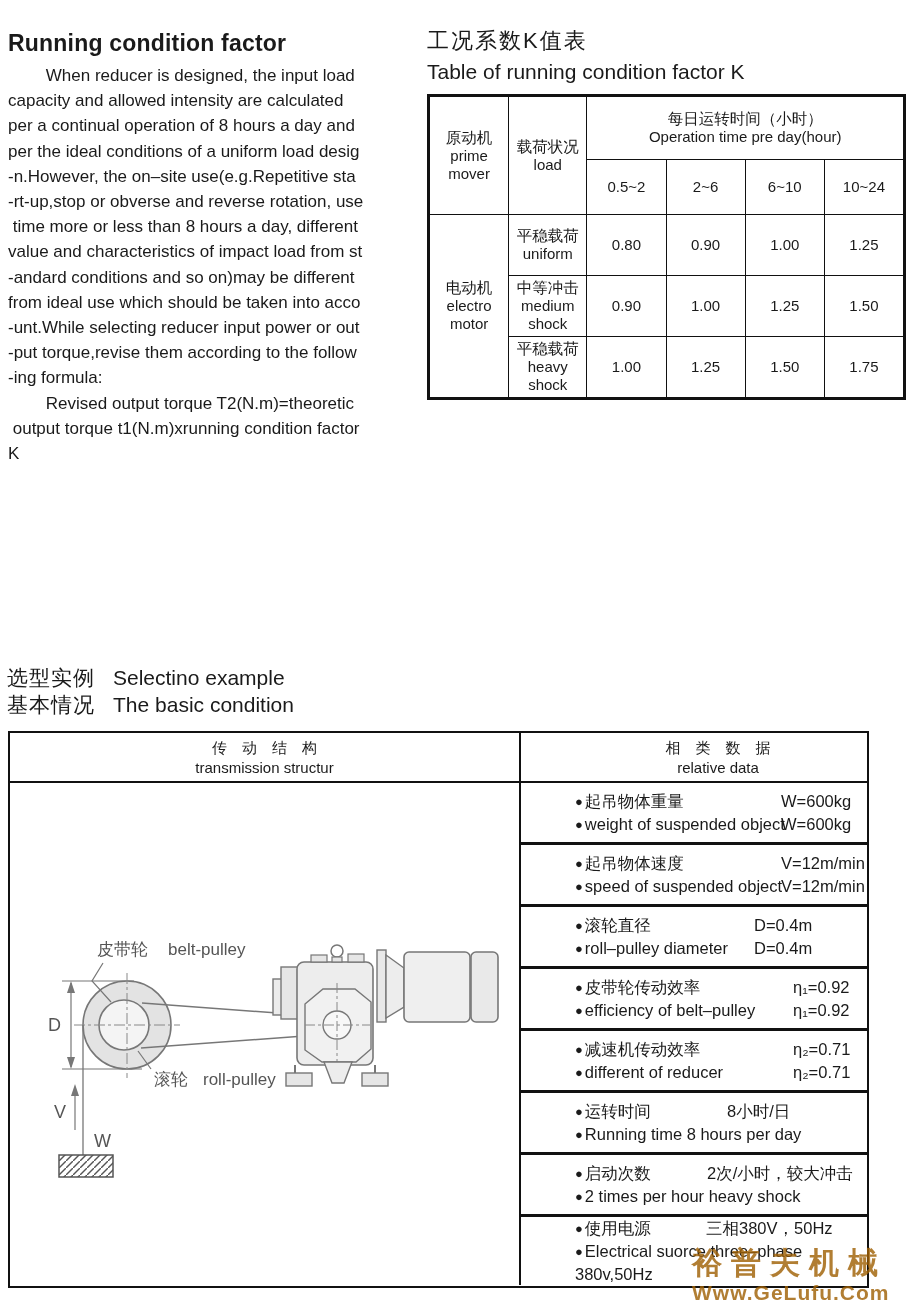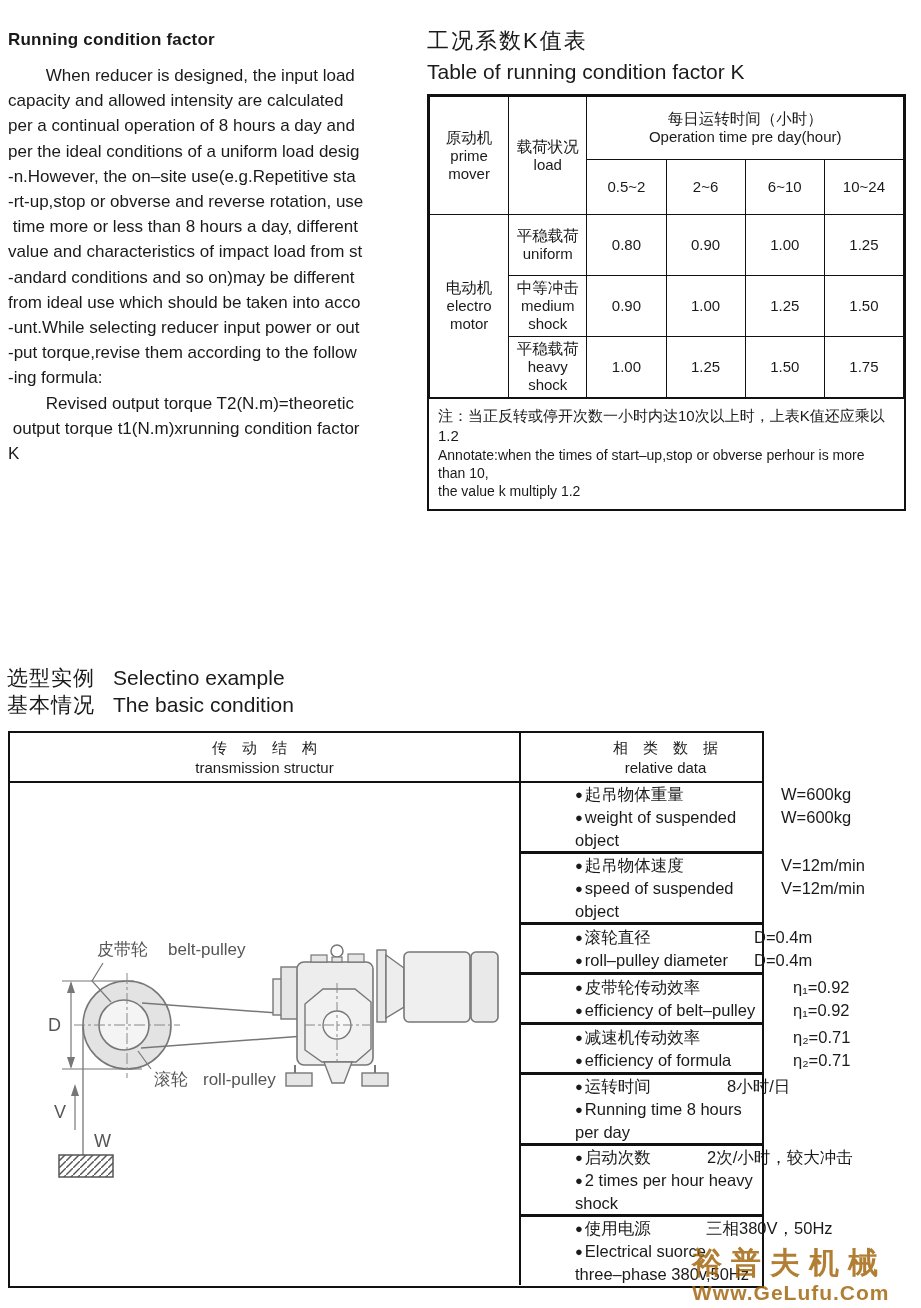"Running condition factor" .article h1 { font-size: 17px -> 23px; margin-bottom: 13px -> 6px }
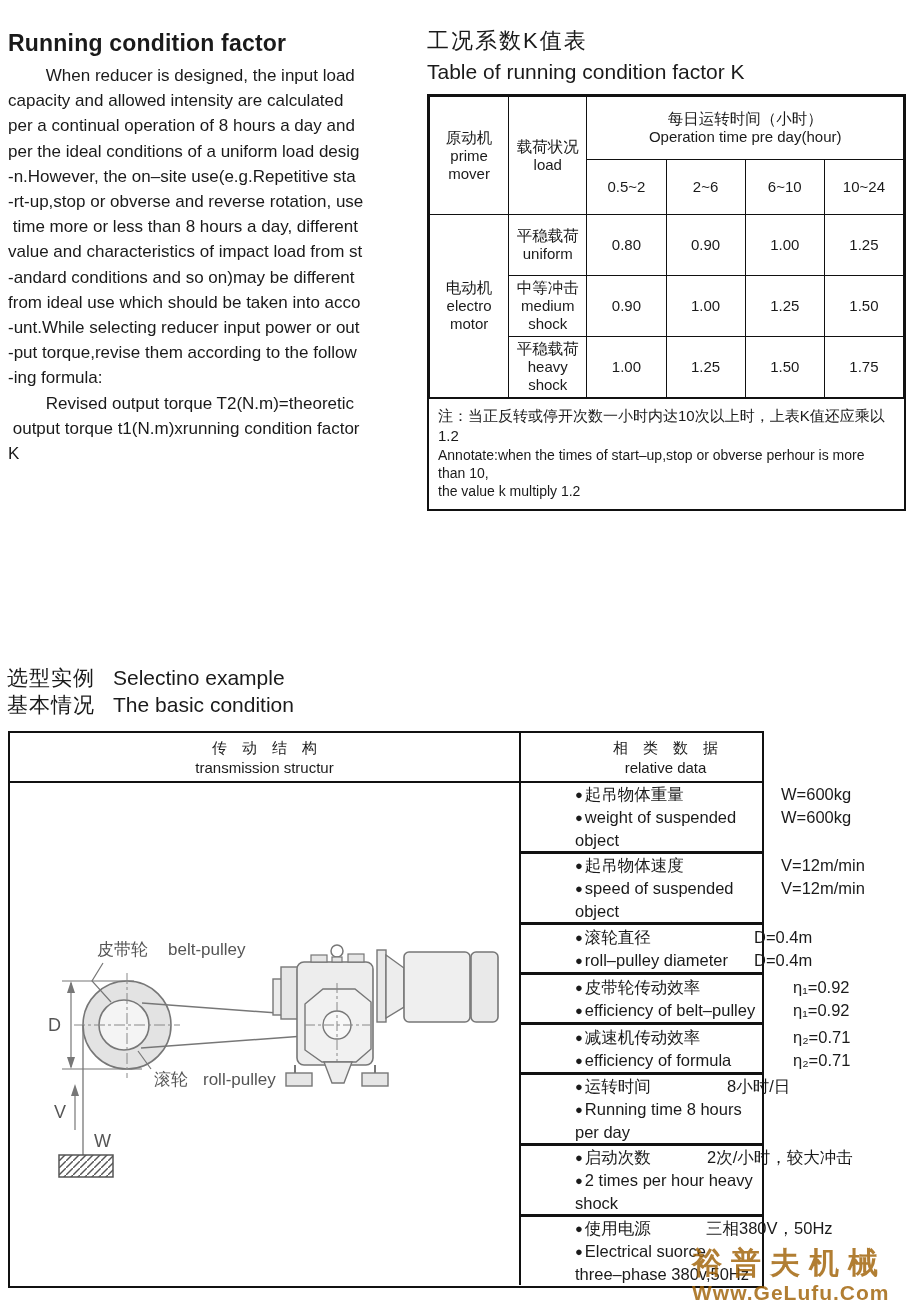"注：当正反转或停开次数一小时内达10次以上时，上表K值还应乘以1.2" div.kt-note { html: <div> <div>注：当正反转或停开次数一小时内达10次以上时，上表K值还应乘以1.2</div> <div>Annotate:when the times of start–up,stop or obverse perhour is more than 10, the value k multiply 1.2</div> </div> -> none }
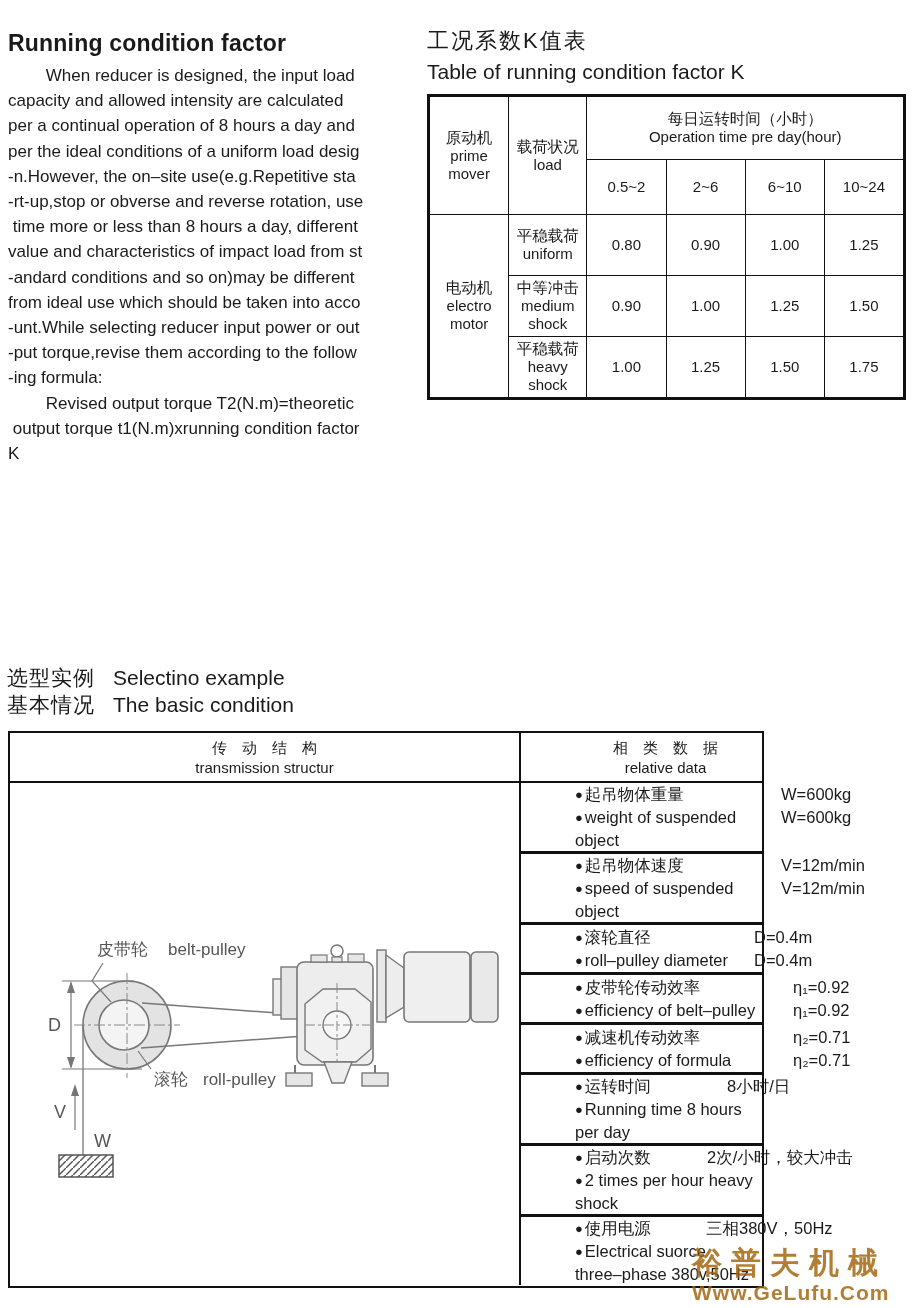"传动结构" .struct-table { width: 756px -> 861px }
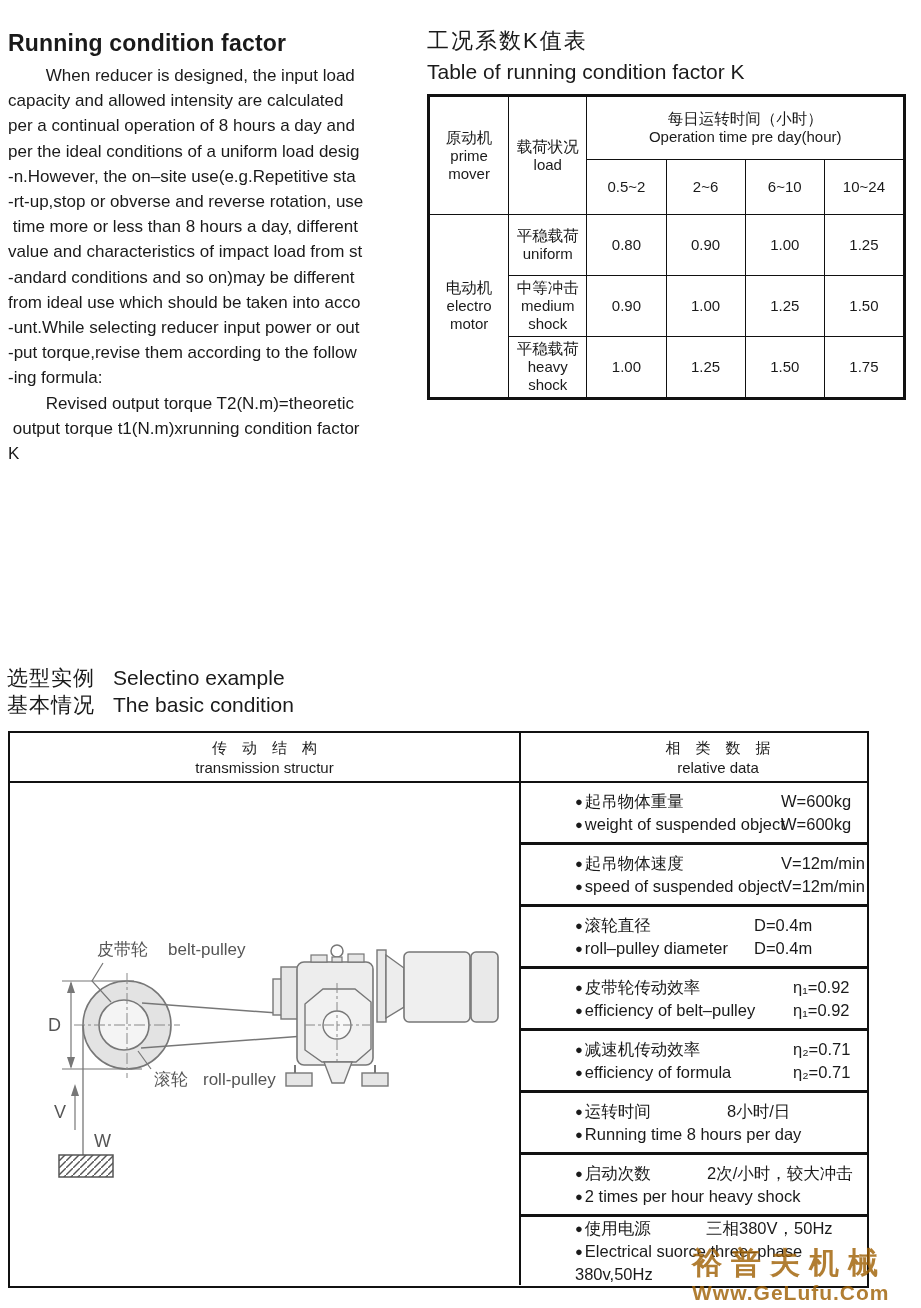"efficiency of formula" span { text: efficiency of formula -> different of reducer }
